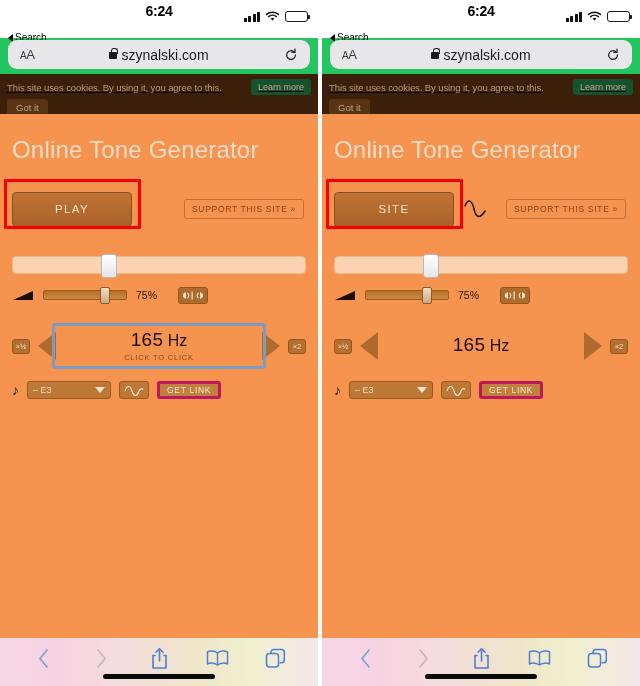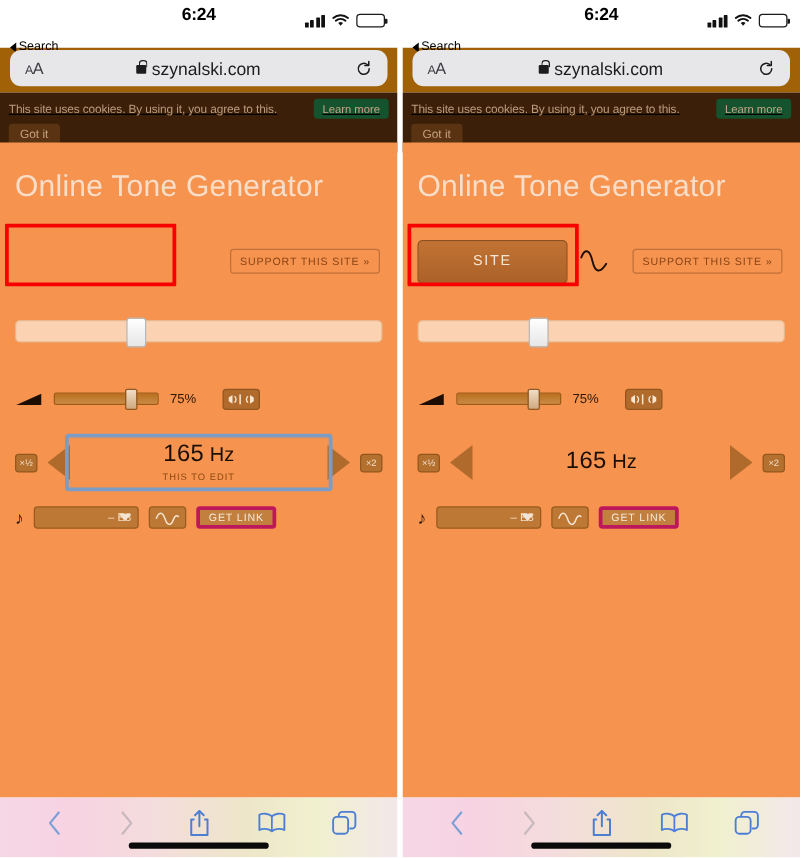"AA" .urlbar-wrap { background: #a16207 -> #22c55e }
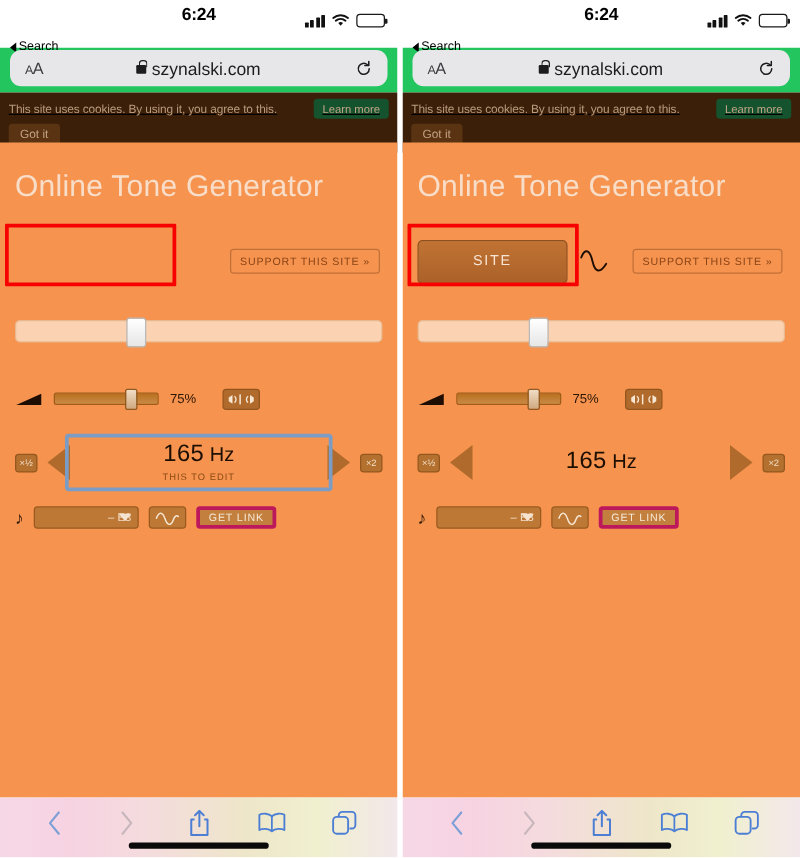"PLAY" div.play-btn { html: none -> <div>PLAY</div> }
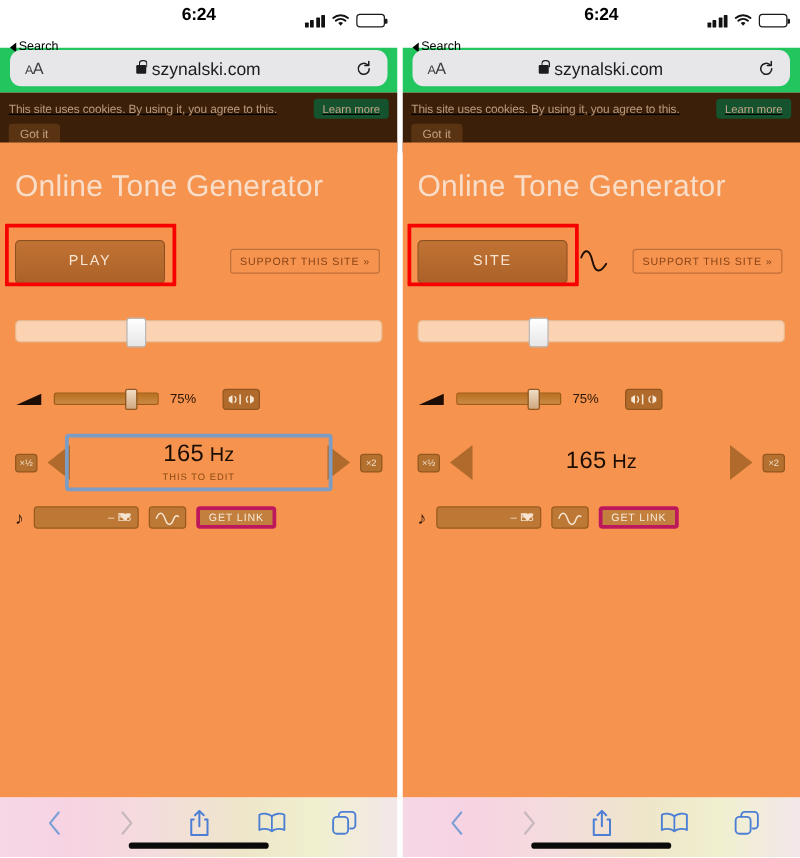"75%" .vol-row { margin-top: 34px -> 10px }
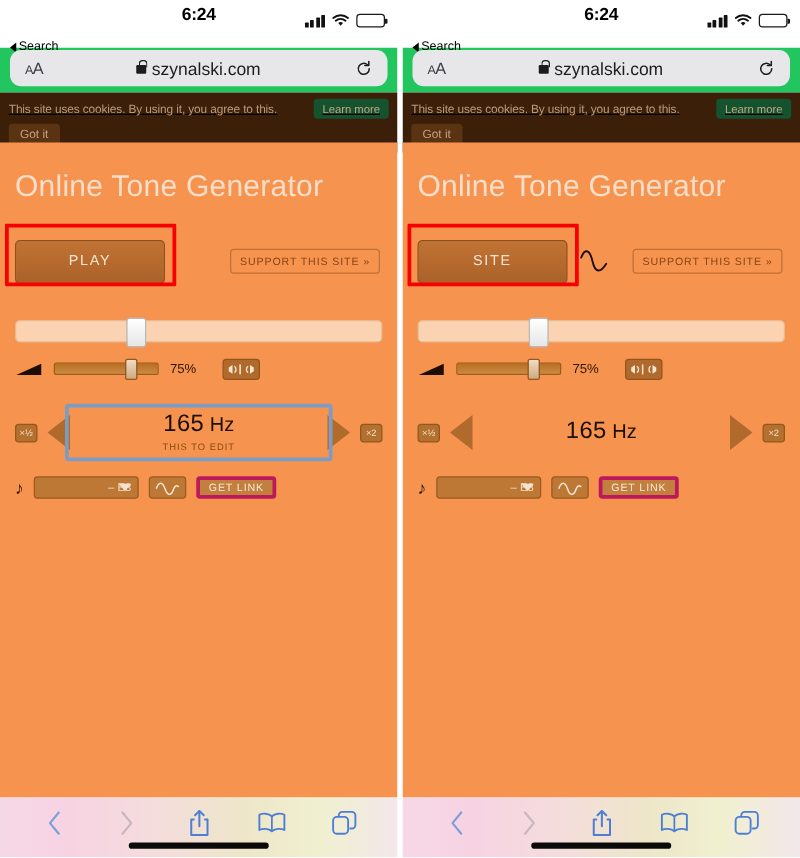"THIS TO EDIT" div.freq-hint { text: THIS TO EDIT -> CLICK TO CLICK }
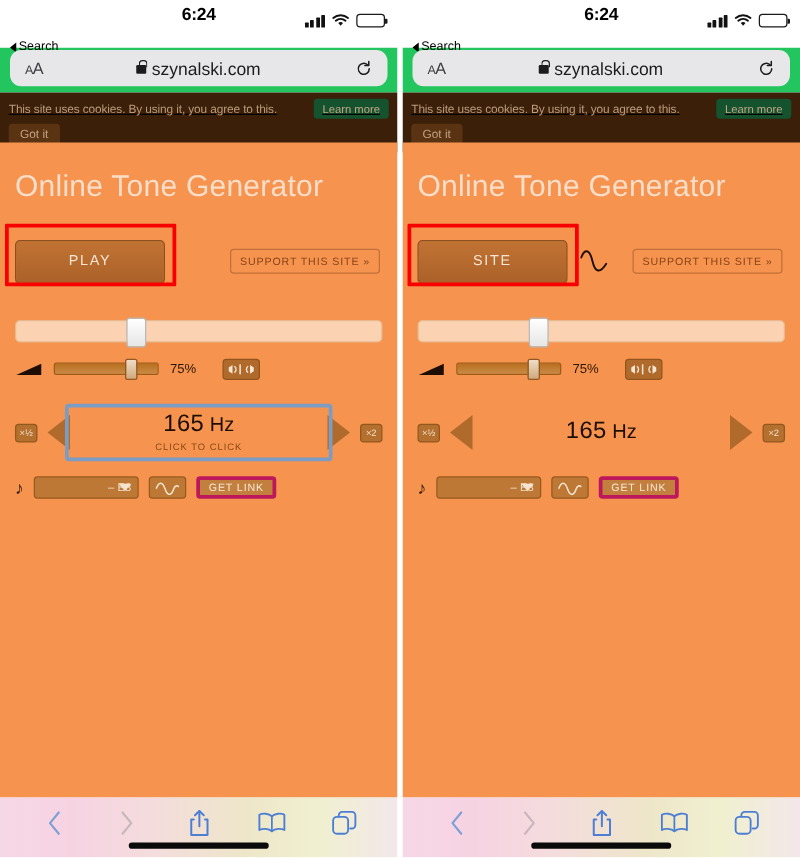"– E3" .note-select { justify-content: flex-end -> none }
